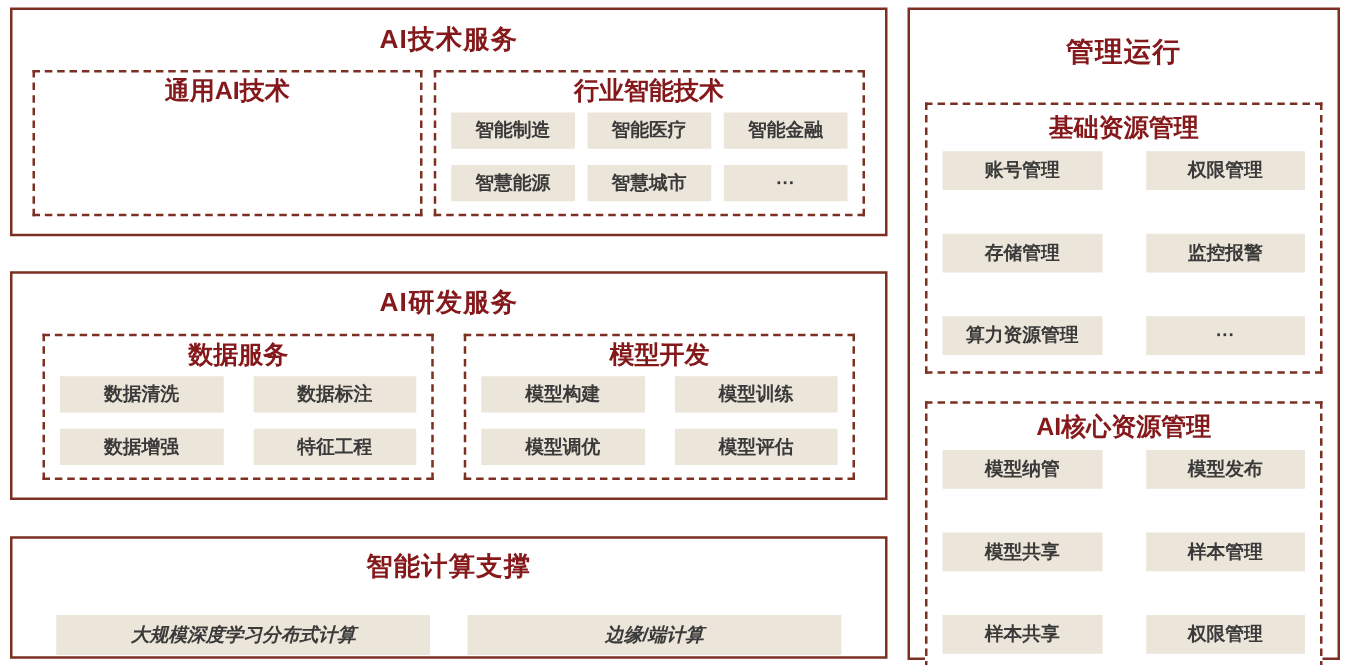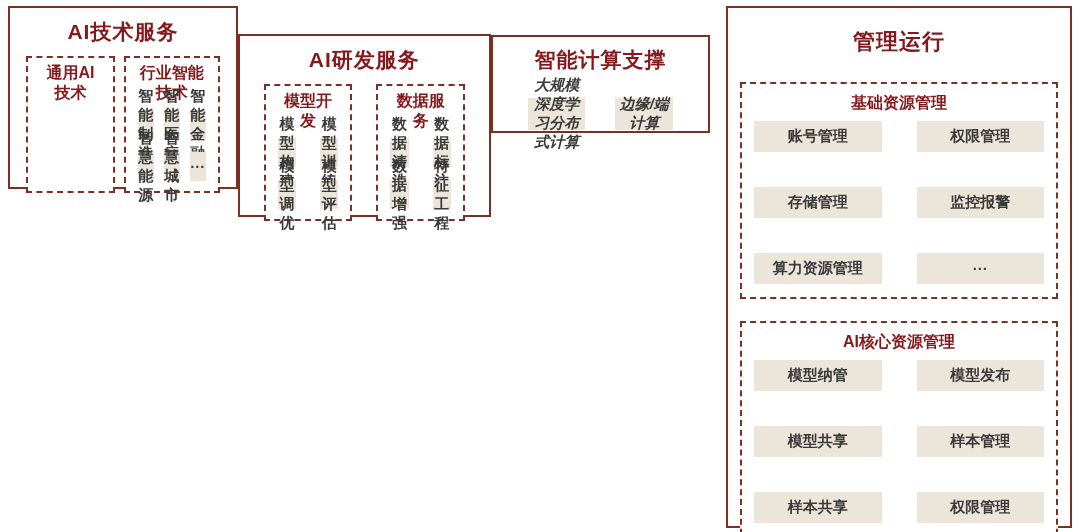"AI技术服务" .left-col { flex-direction: row -> column }
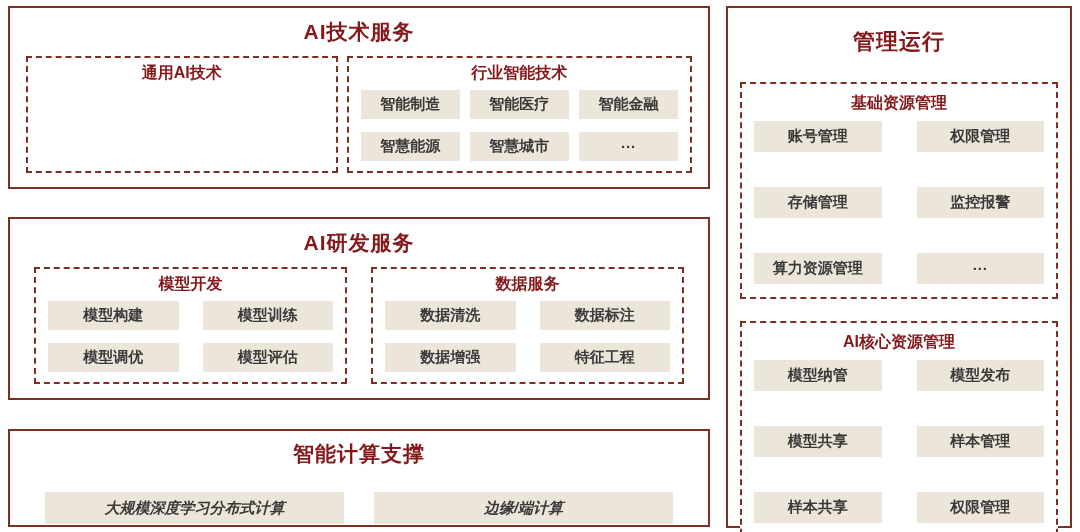"通用AI技术" .group-title { font-size: 16px -> 20px }
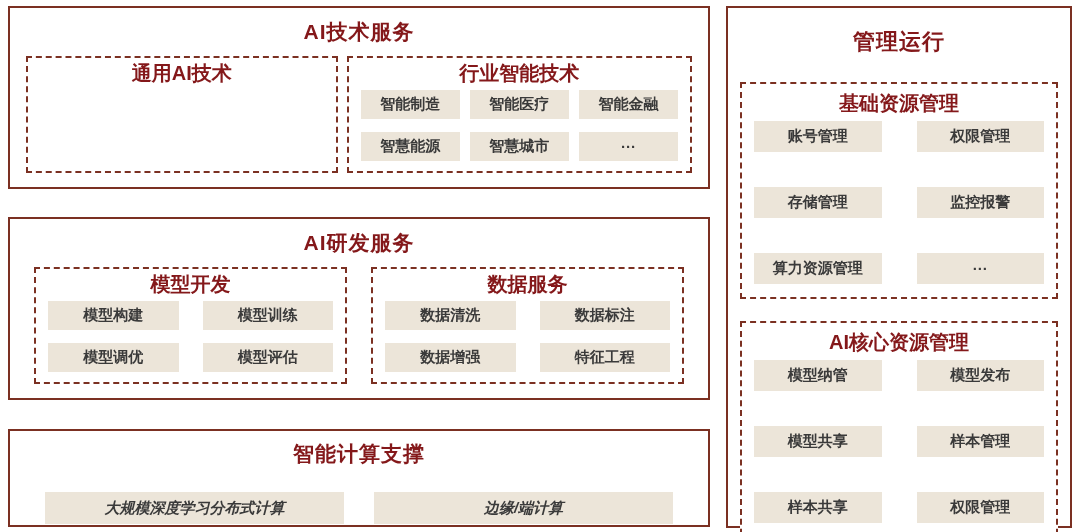"模型开发" div.group { order: before "数据服务" -> after "数据服务" }
